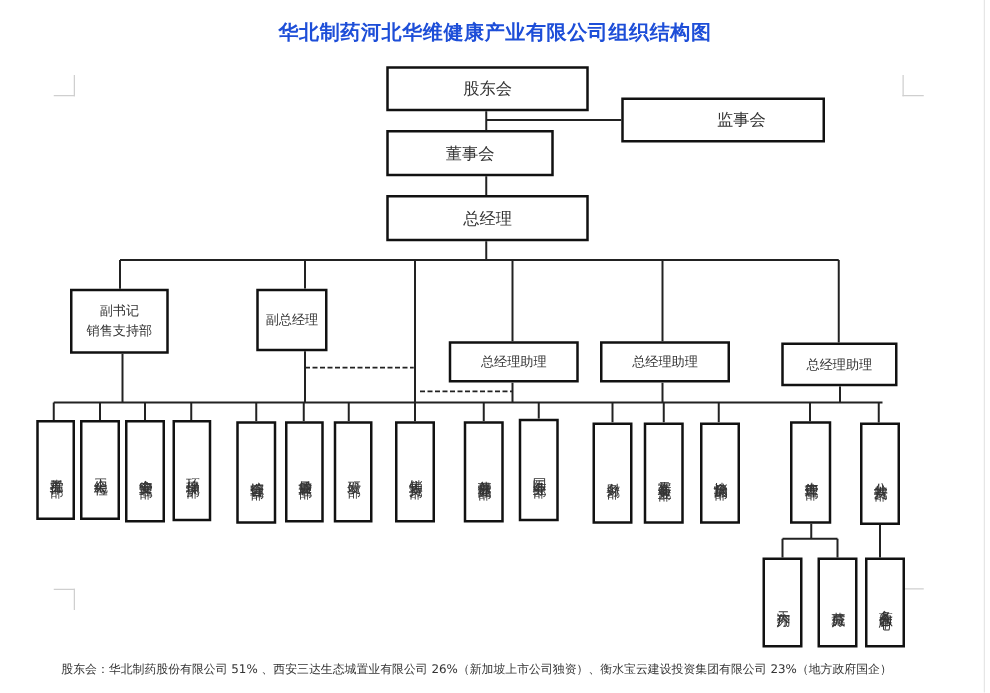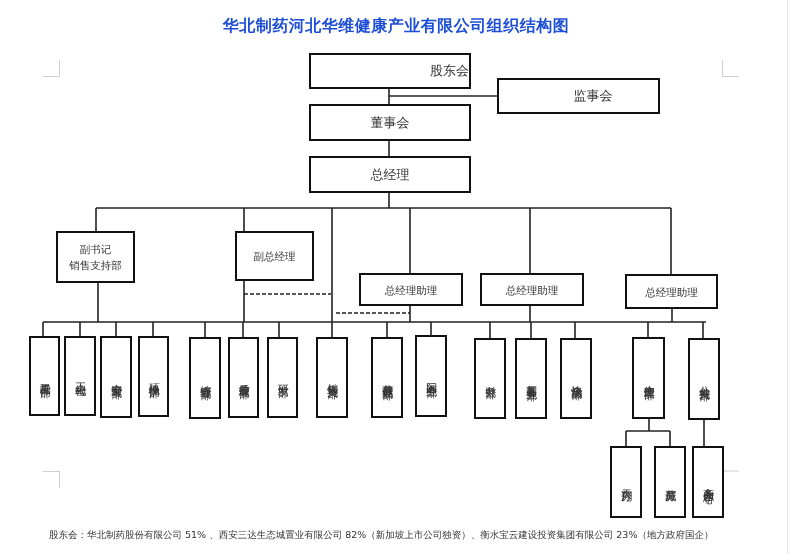"股东会" div.box { justify-content: flex-end -> none }
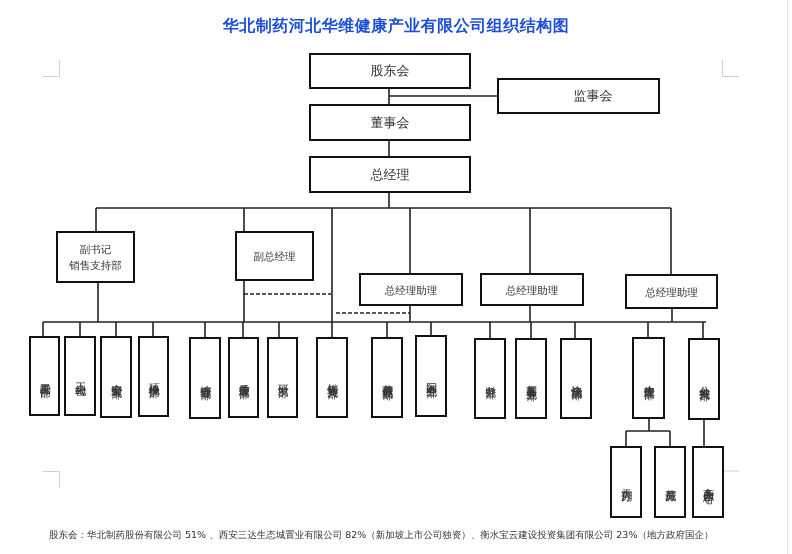"董事会" div.box { width: 162px -> 134px }
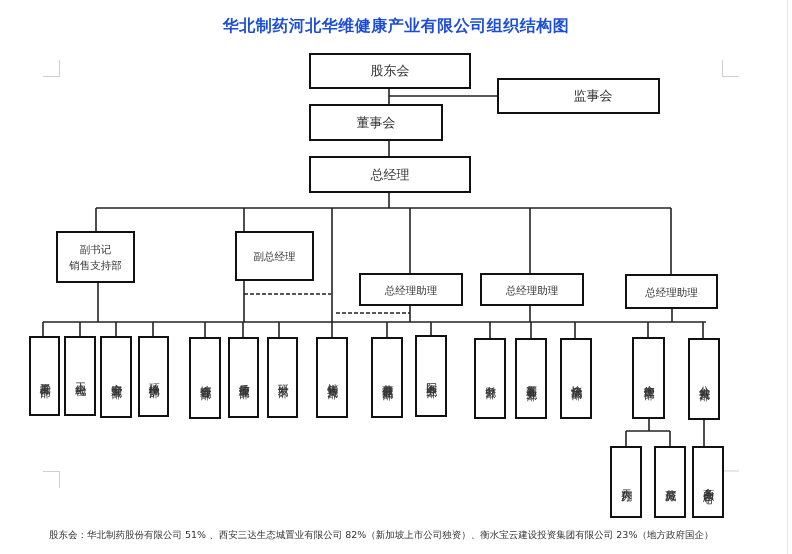"副总经理" div.box { margin-left: 30px -> none; width: 79px -> 57px }
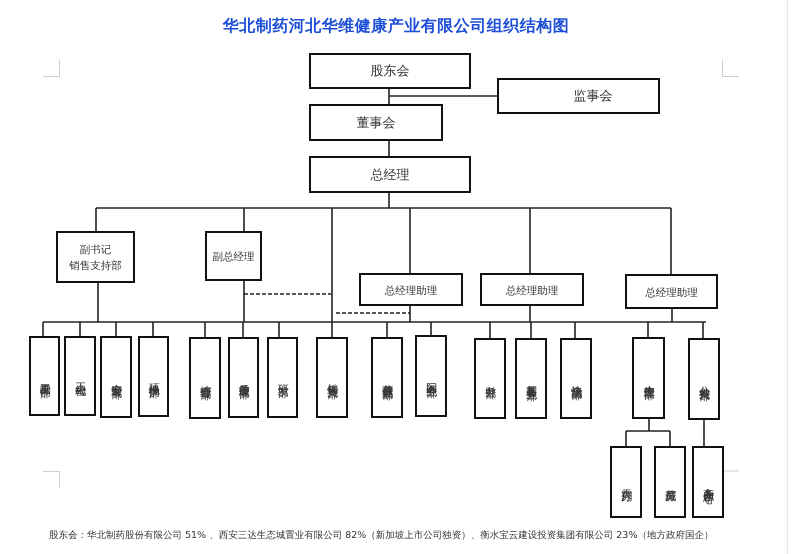"股东会：华北制药股份有限公司 51% 、西安三达生态城置业有限公司" div.footer { text: 82% -> 26% }
